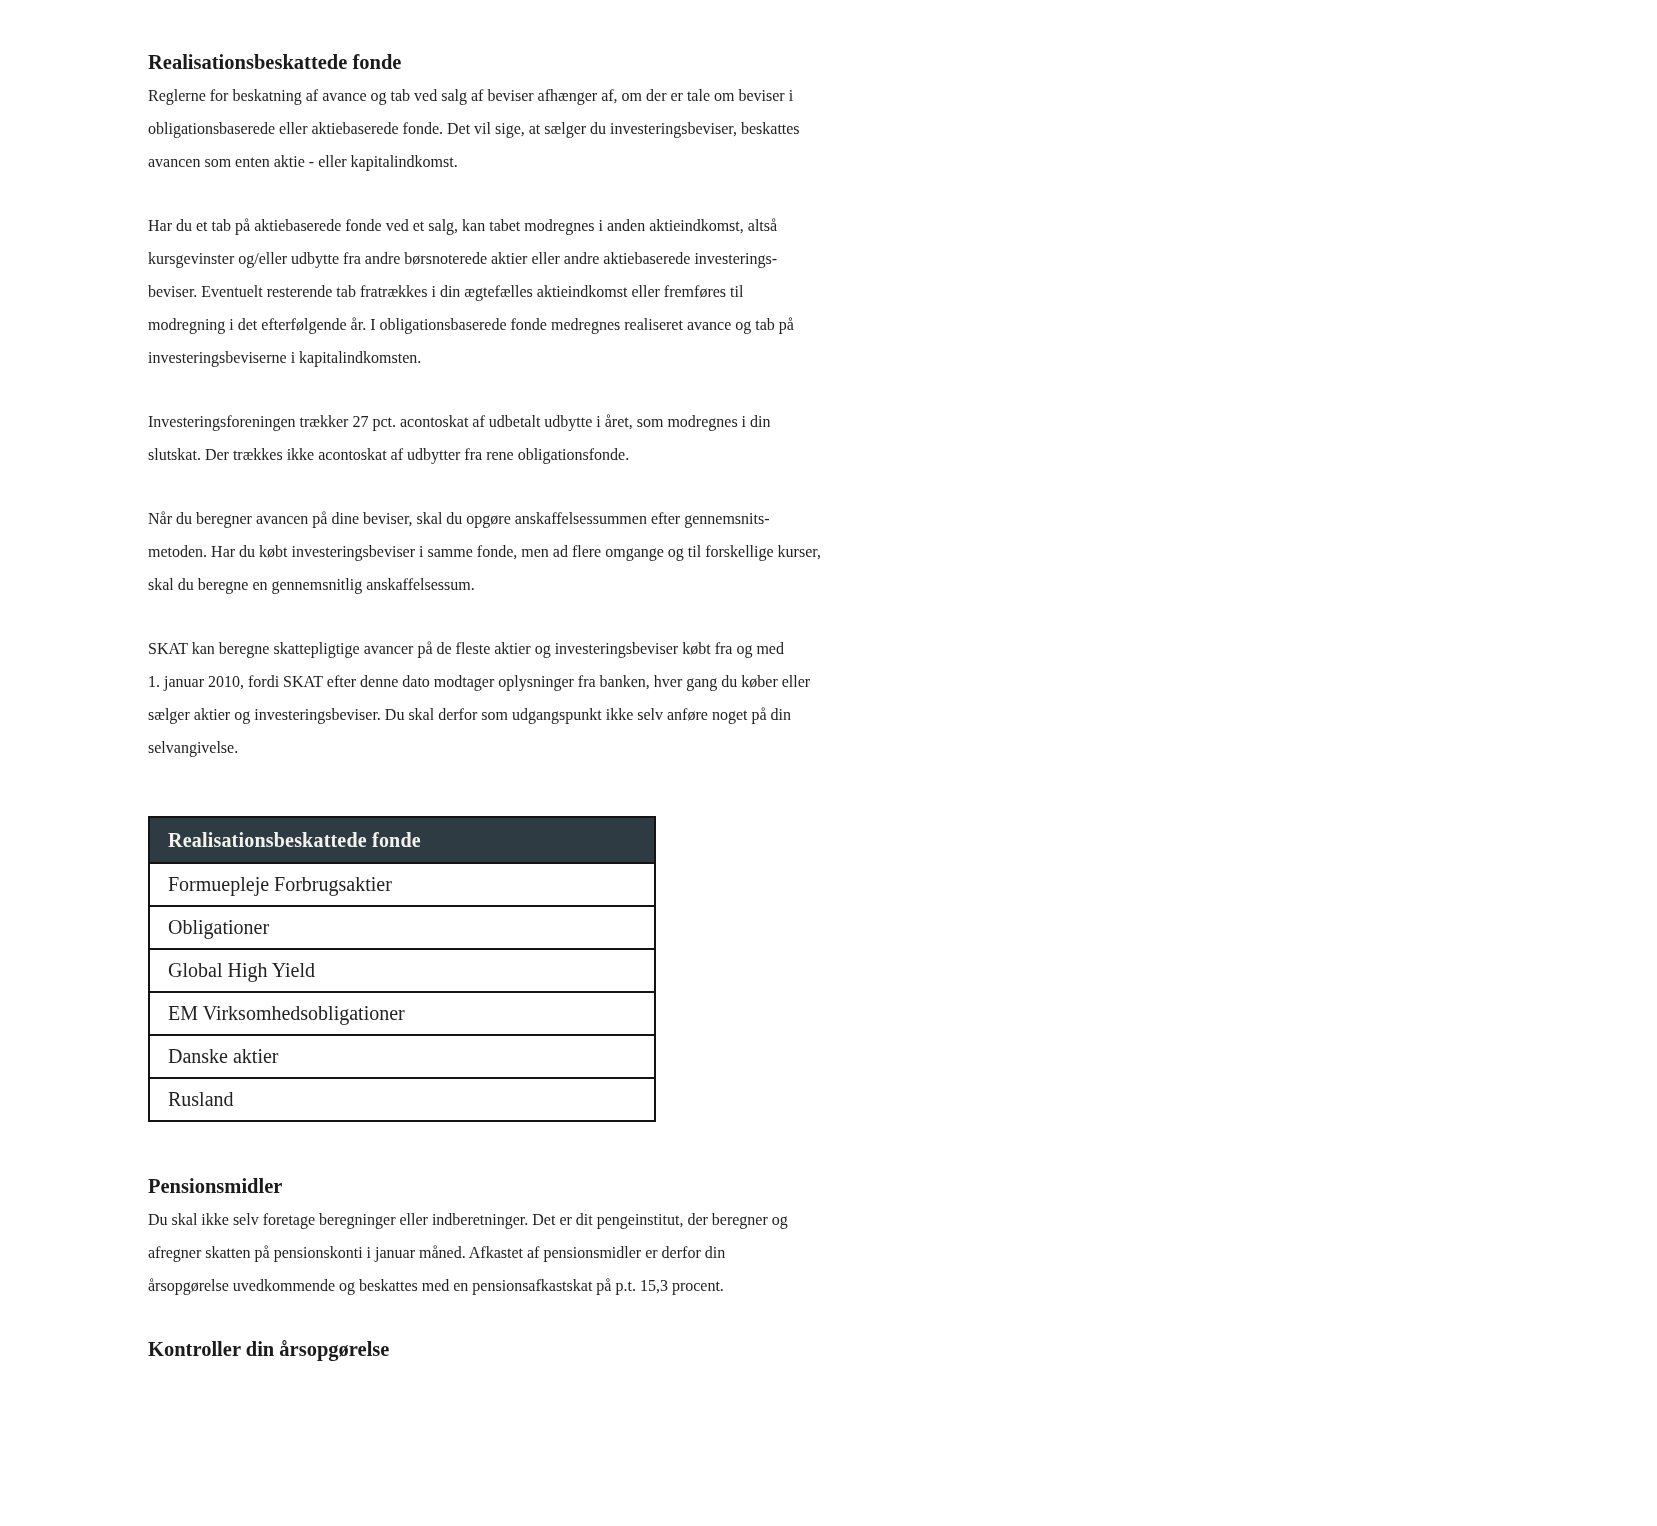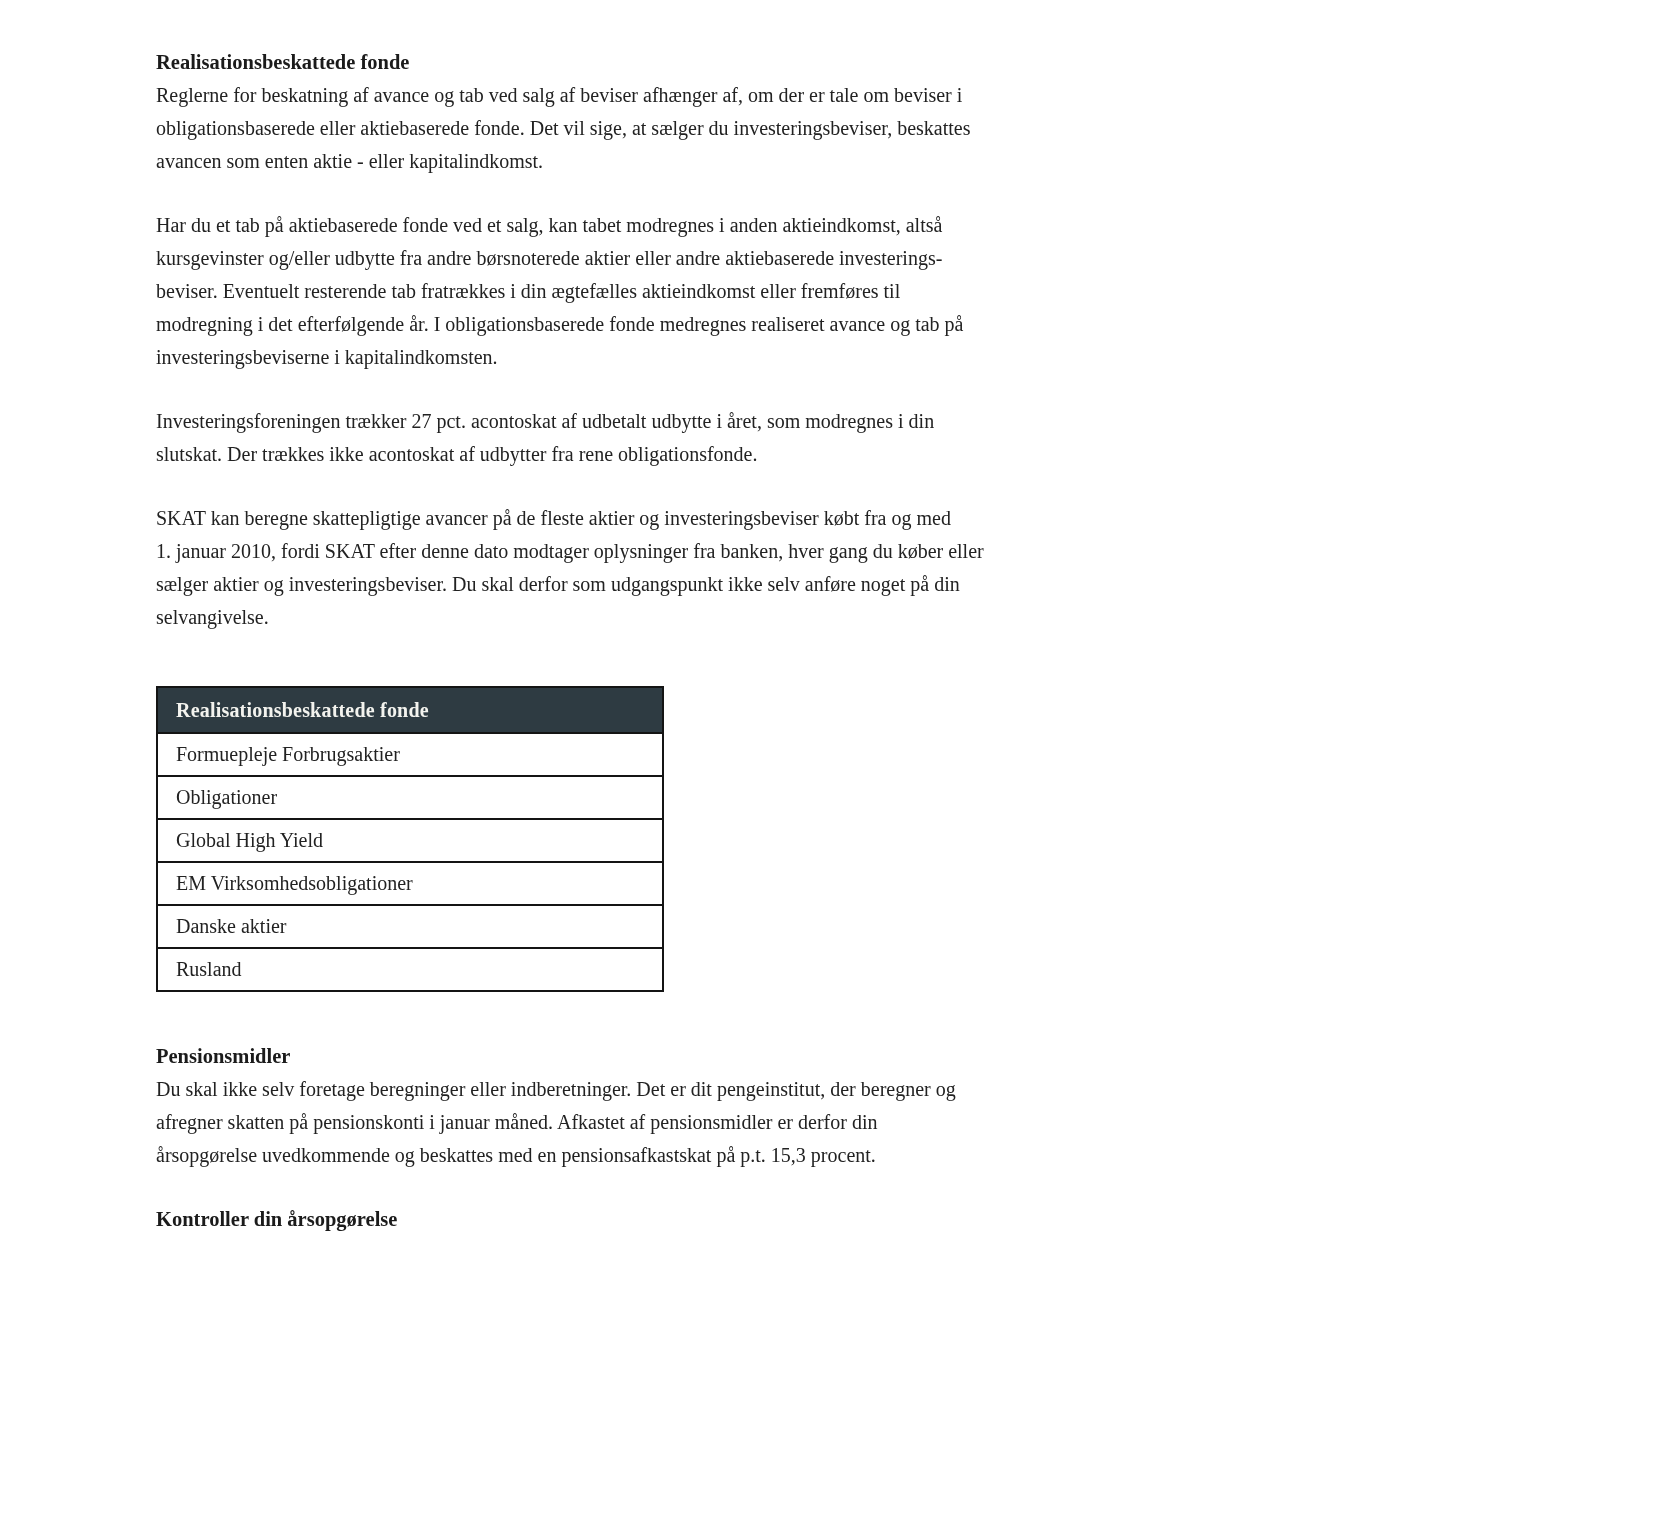"Realisationsbeskattede fonde" .page-content { left: 156px -> 148px }
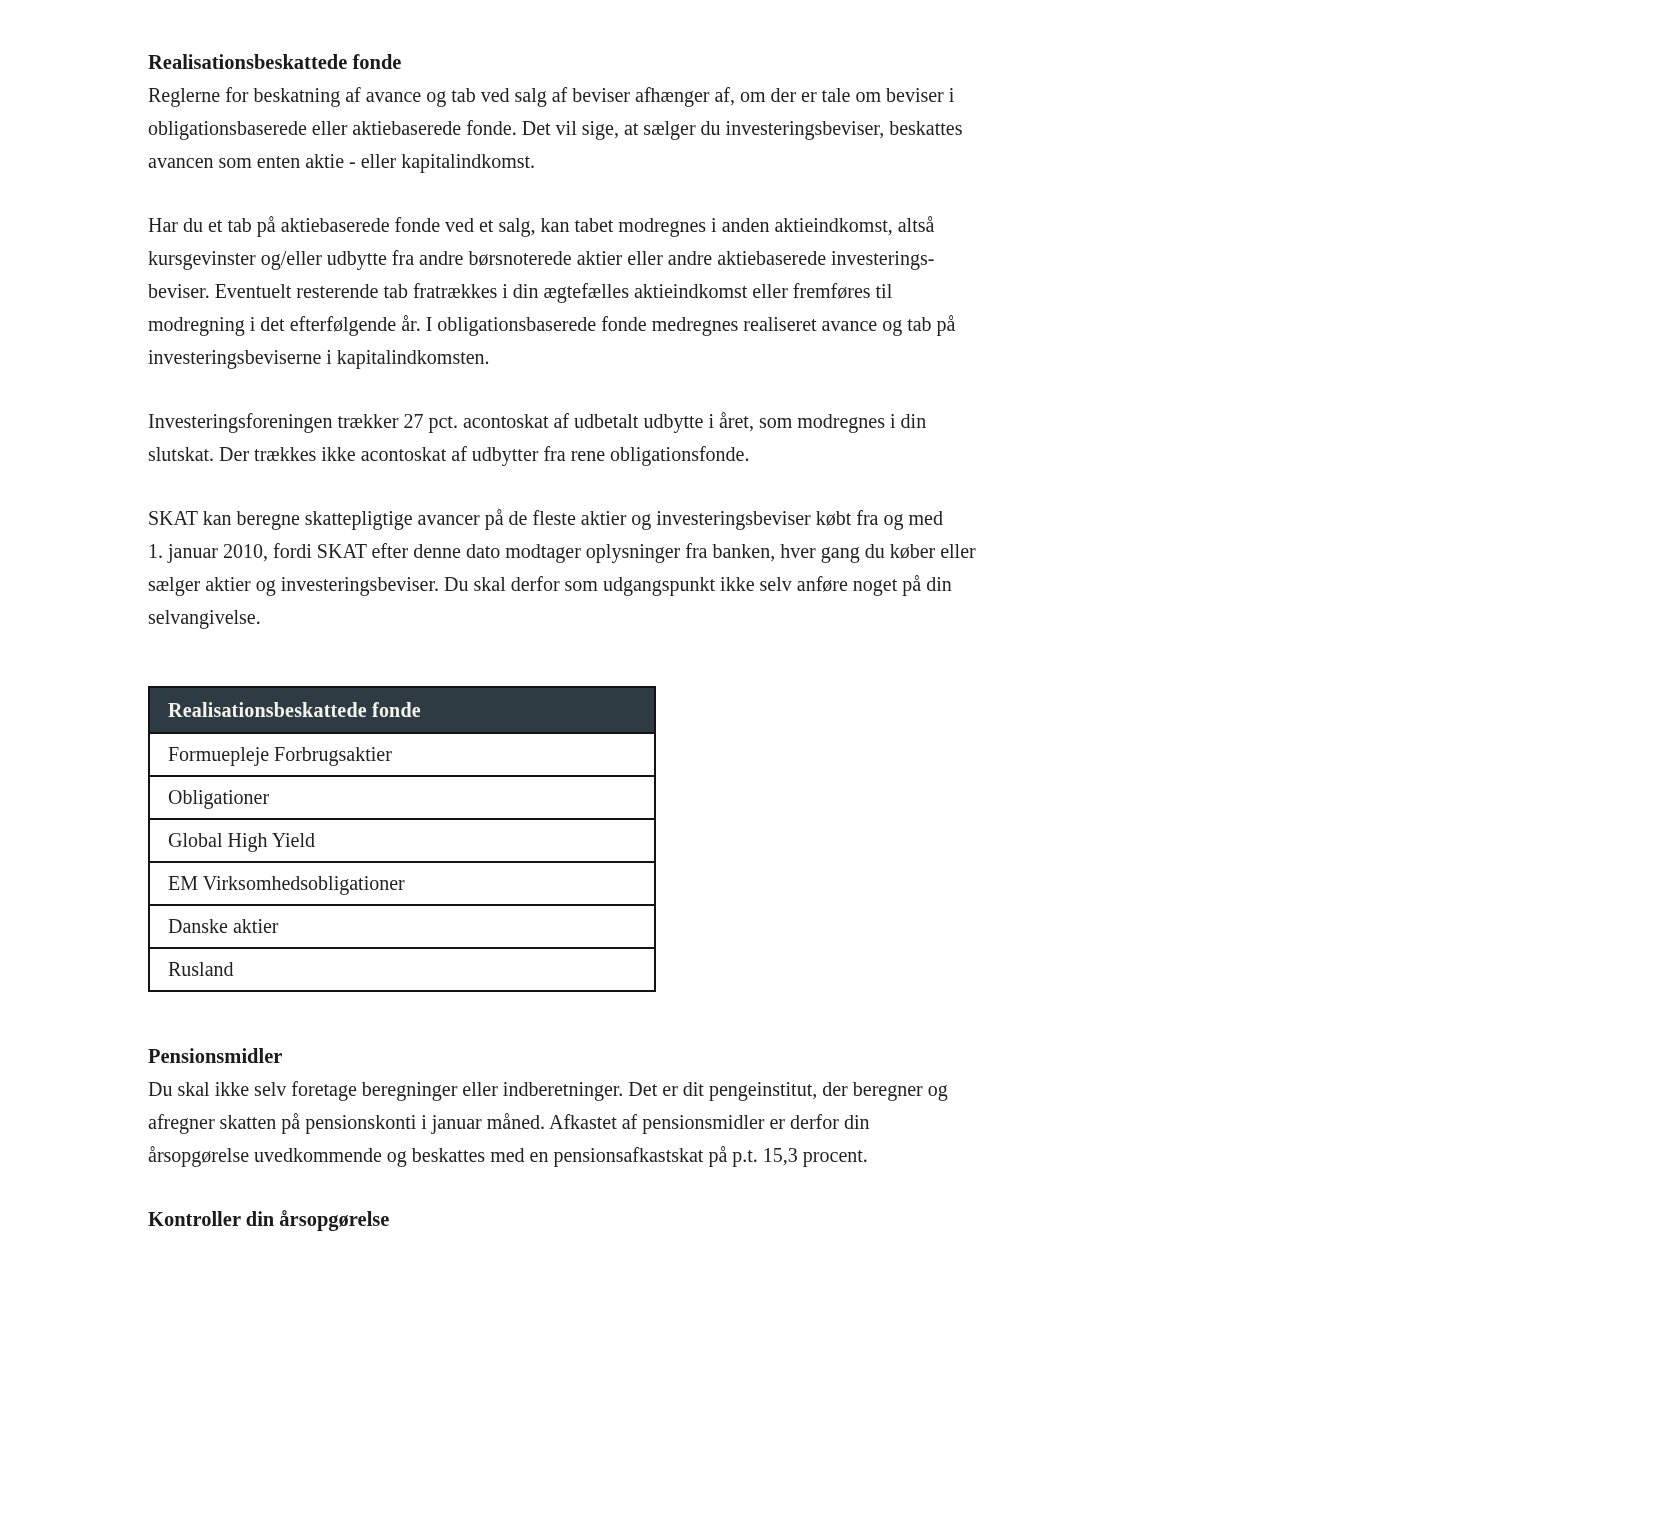"Reglerne for beskatning af avance" .doc-paragraph { font-size: 20px -> 16px }
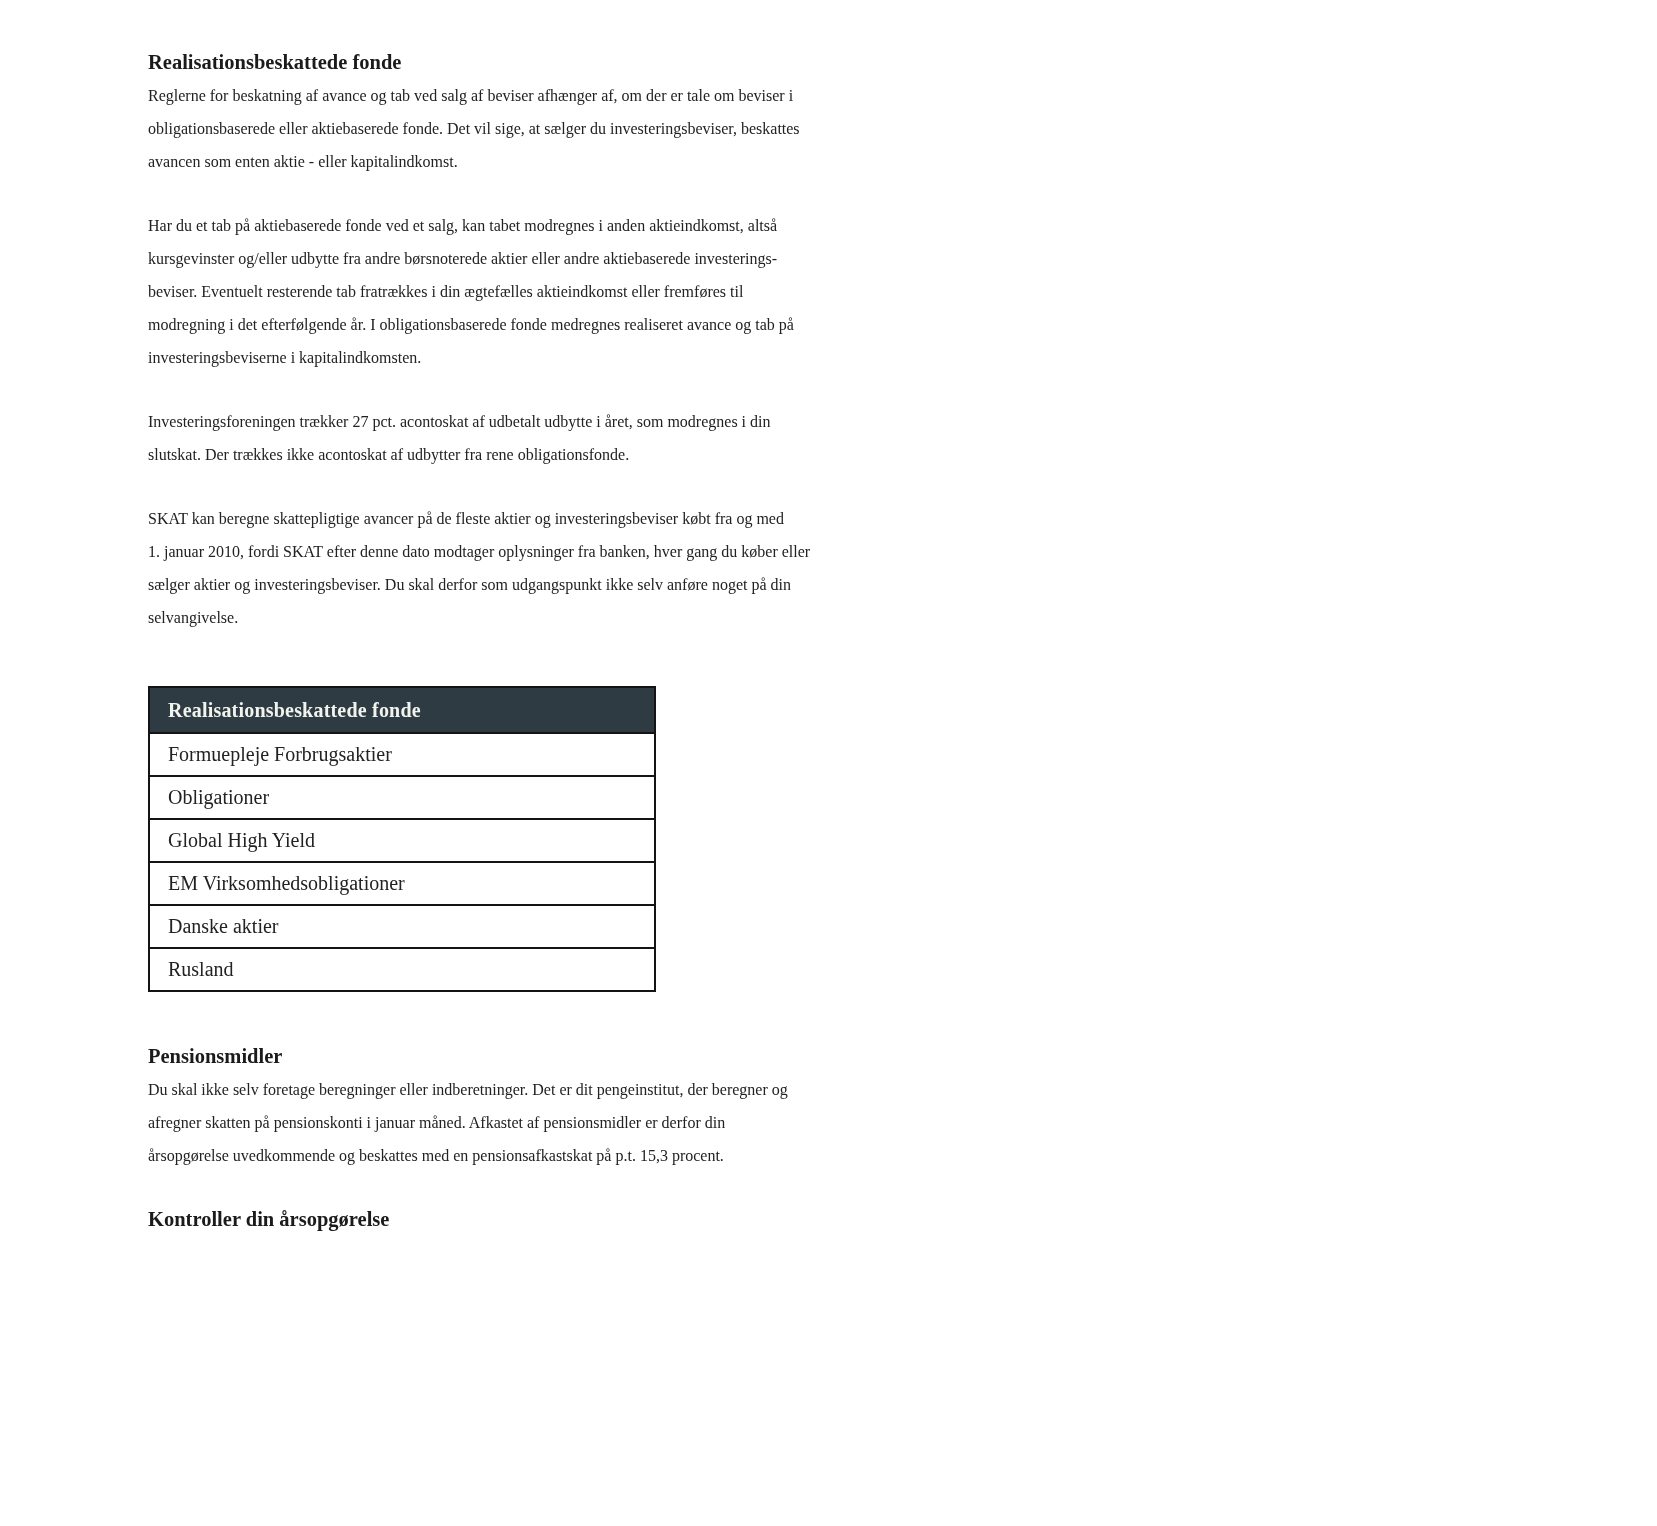"Når du beregner avancen på" p.doc-paragraph { html: none -> <p>Når du beregner avancen på dine beviser, skal du opgøre anskaffelsessummen efter gennemsnits- metoden. Har du købt investeringsbeviser i samme fonde, men ad flere omgange og til forskellige kurser, skal du beregne en gennemsnitlig anskaffelsessum.</p> }
